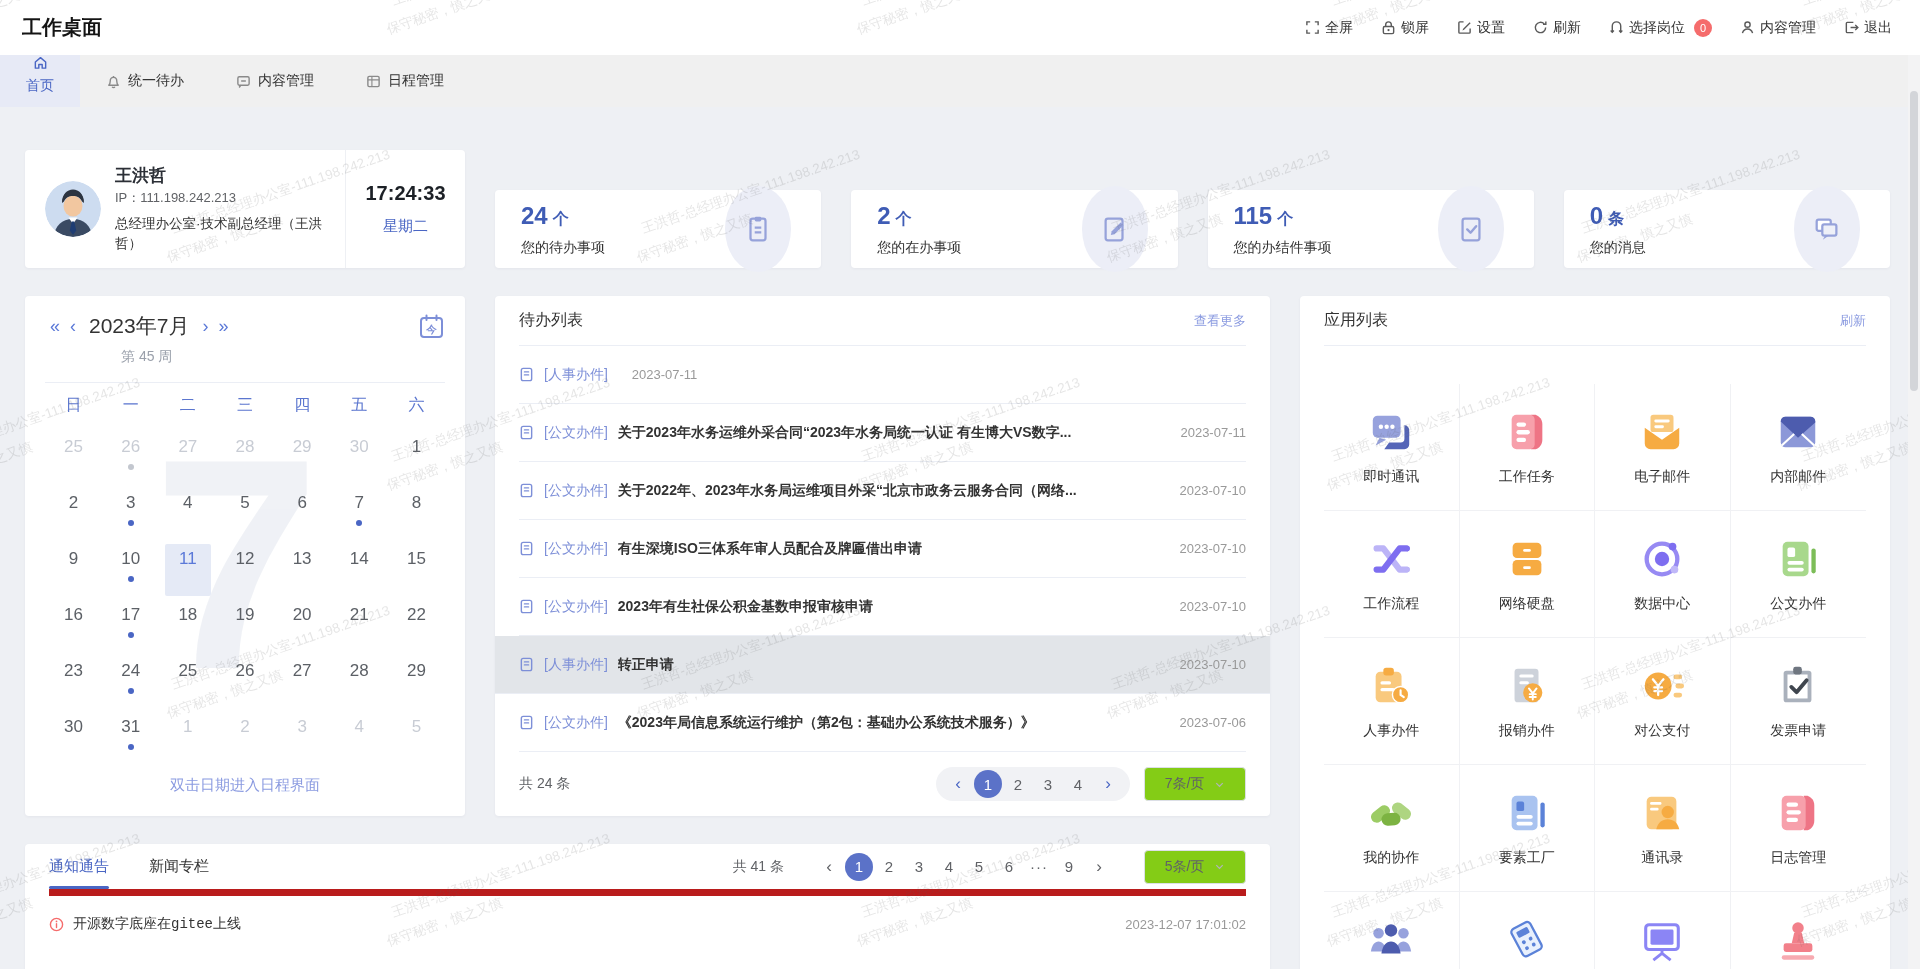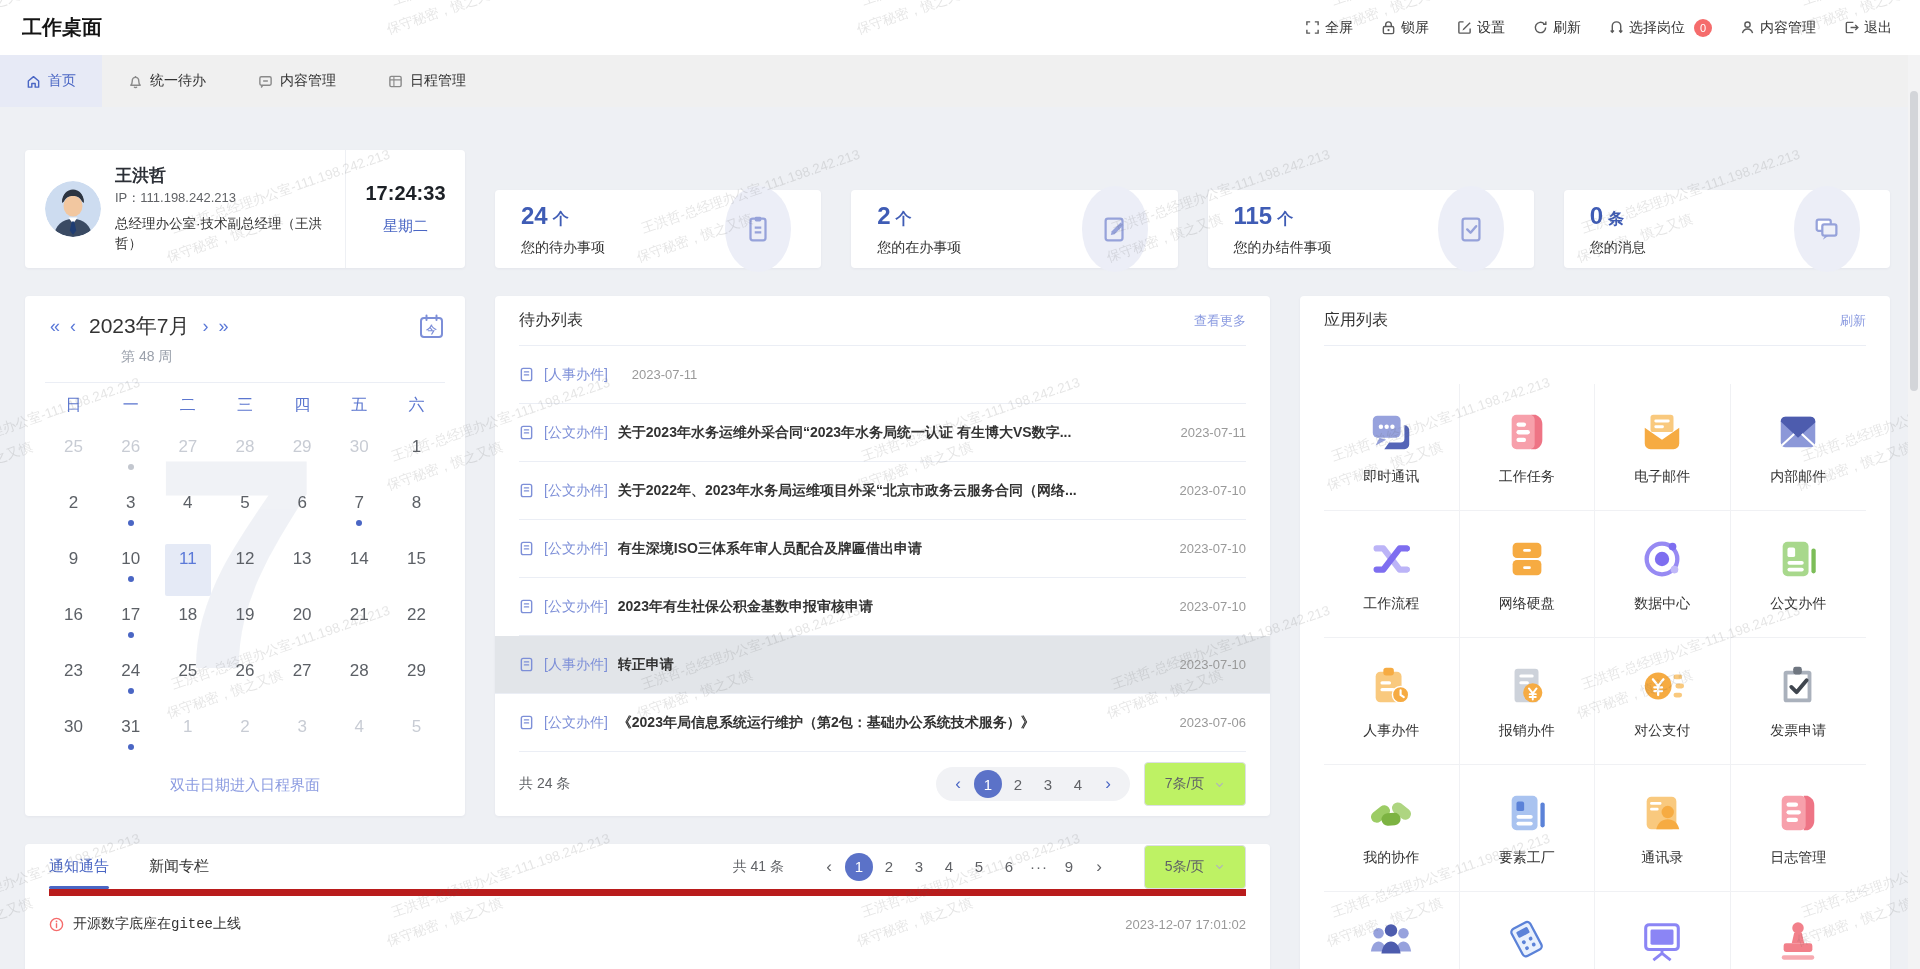"首页" .tab.active { flex-direction: none -> column }
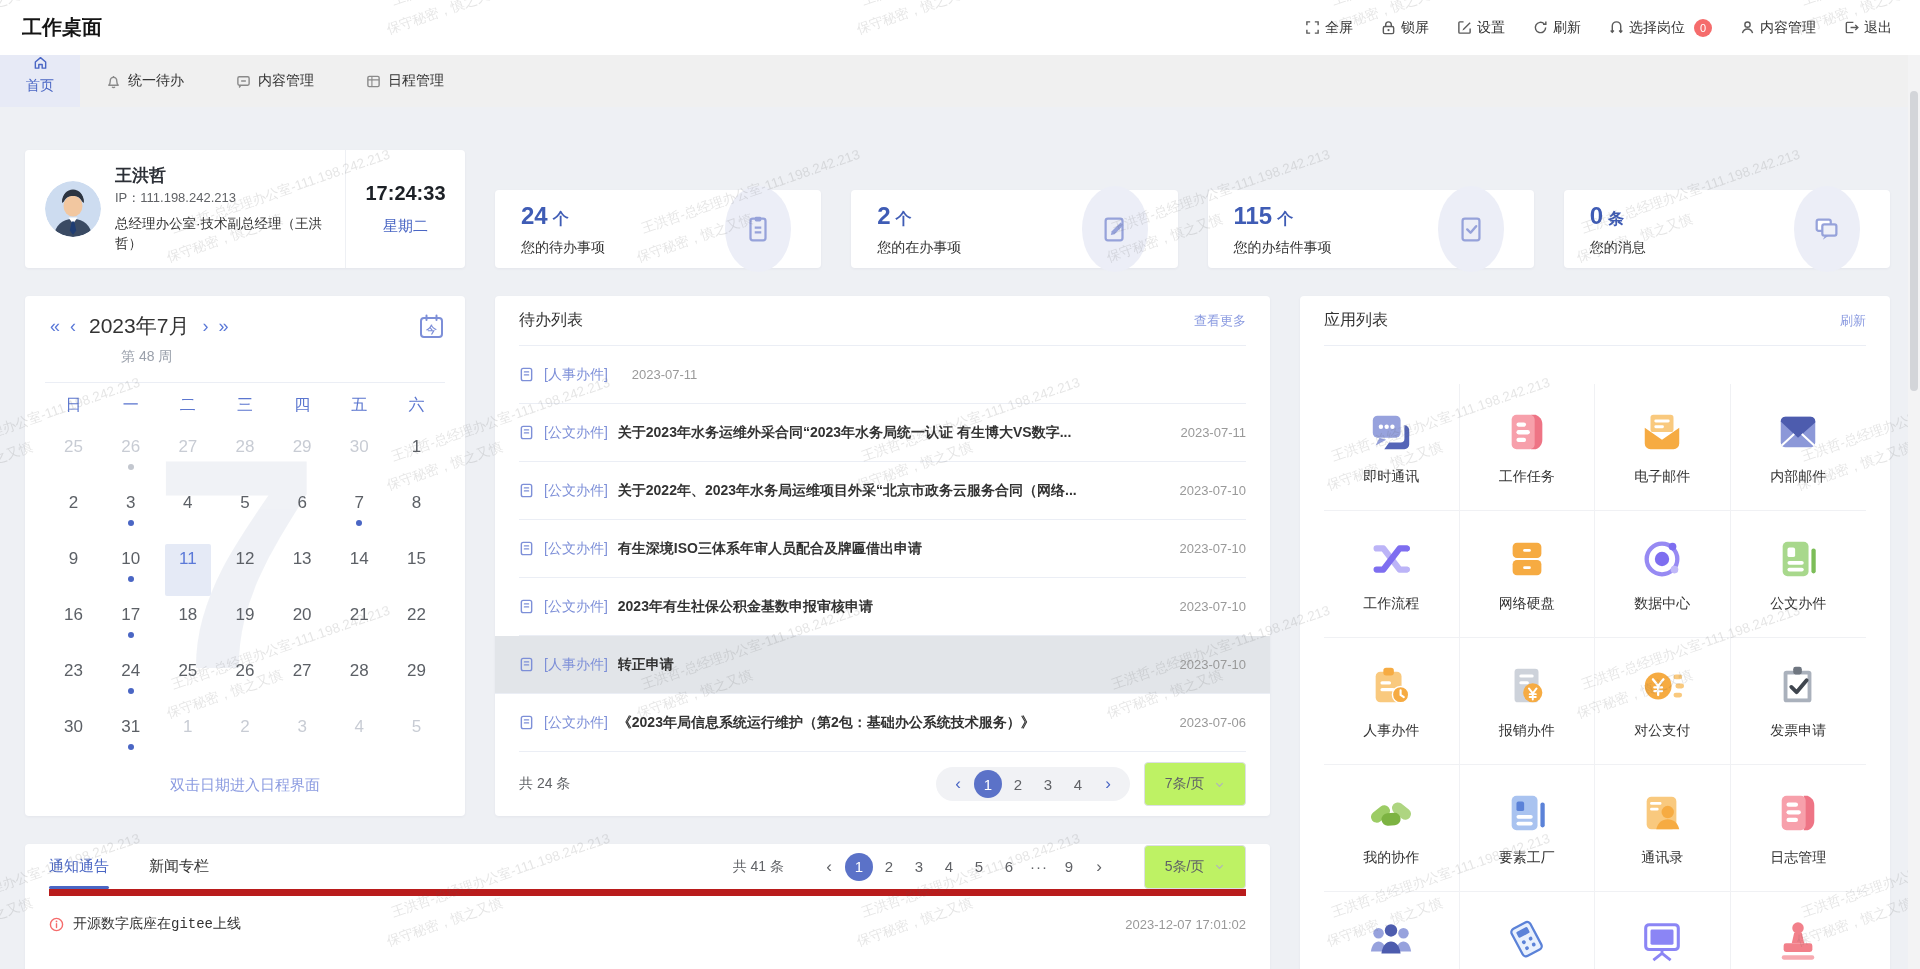"第 48 周" div.cal-week-label { text: 48 -> 45 }
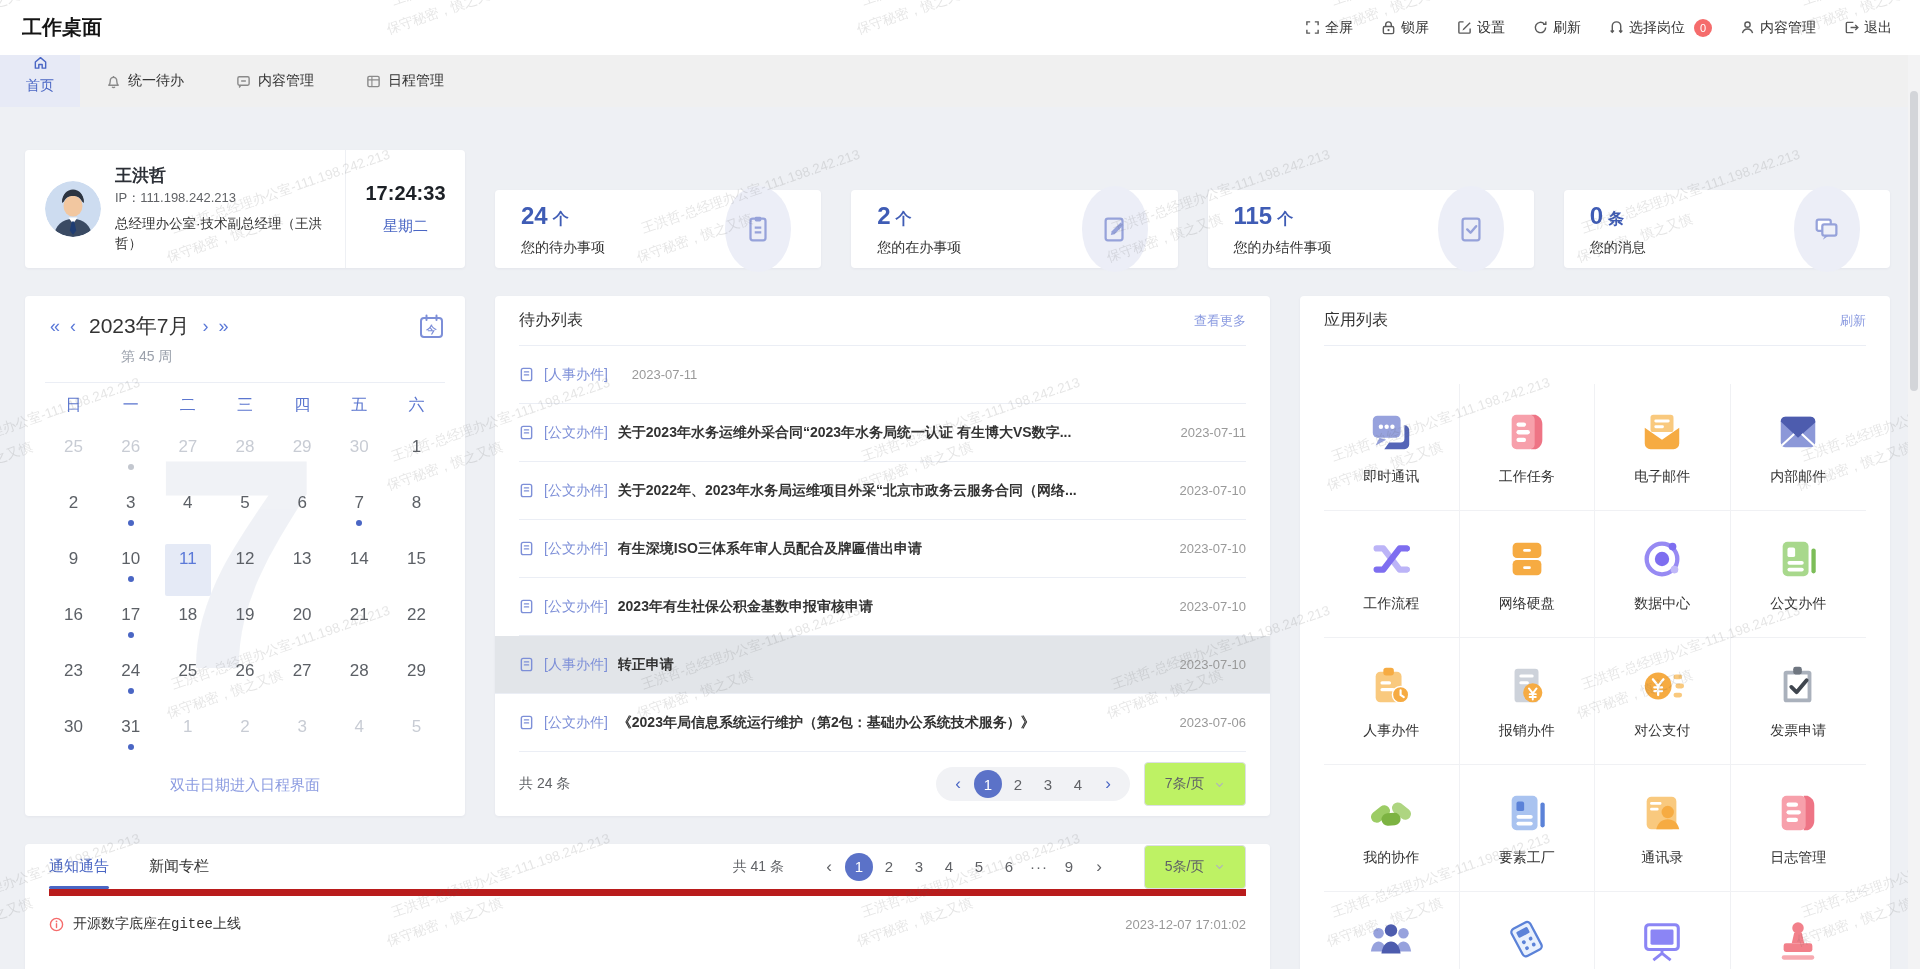"7条/页" .size-select { background: #bef264 -> #84cc16; height: 44px -> 34px }
